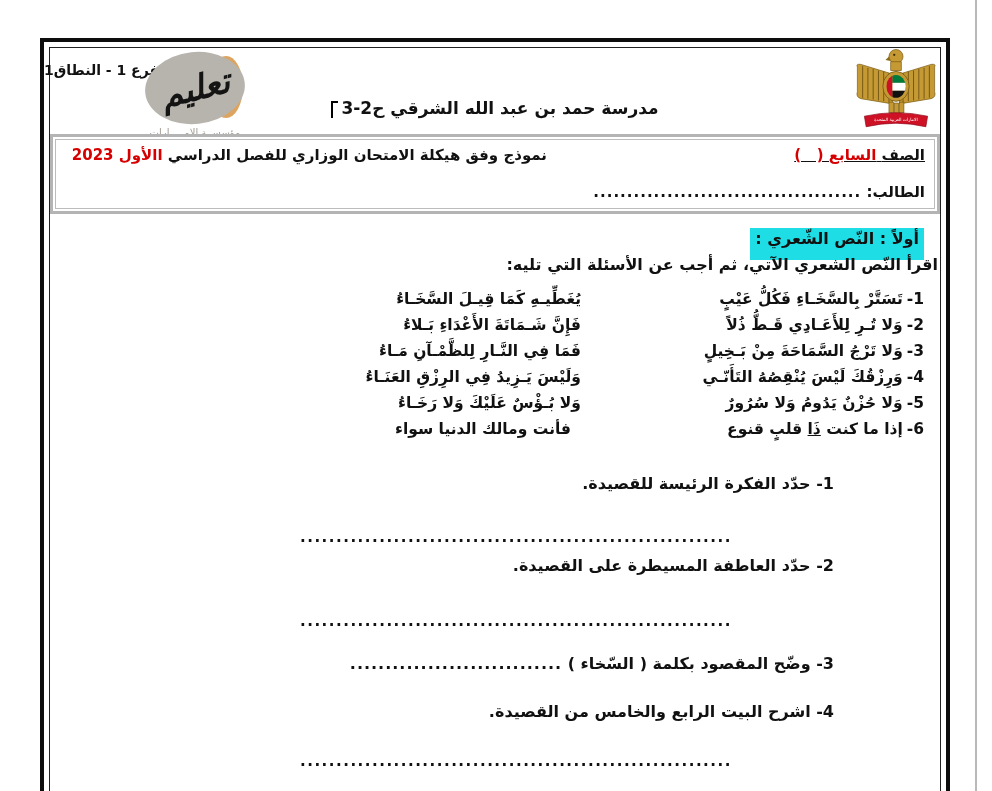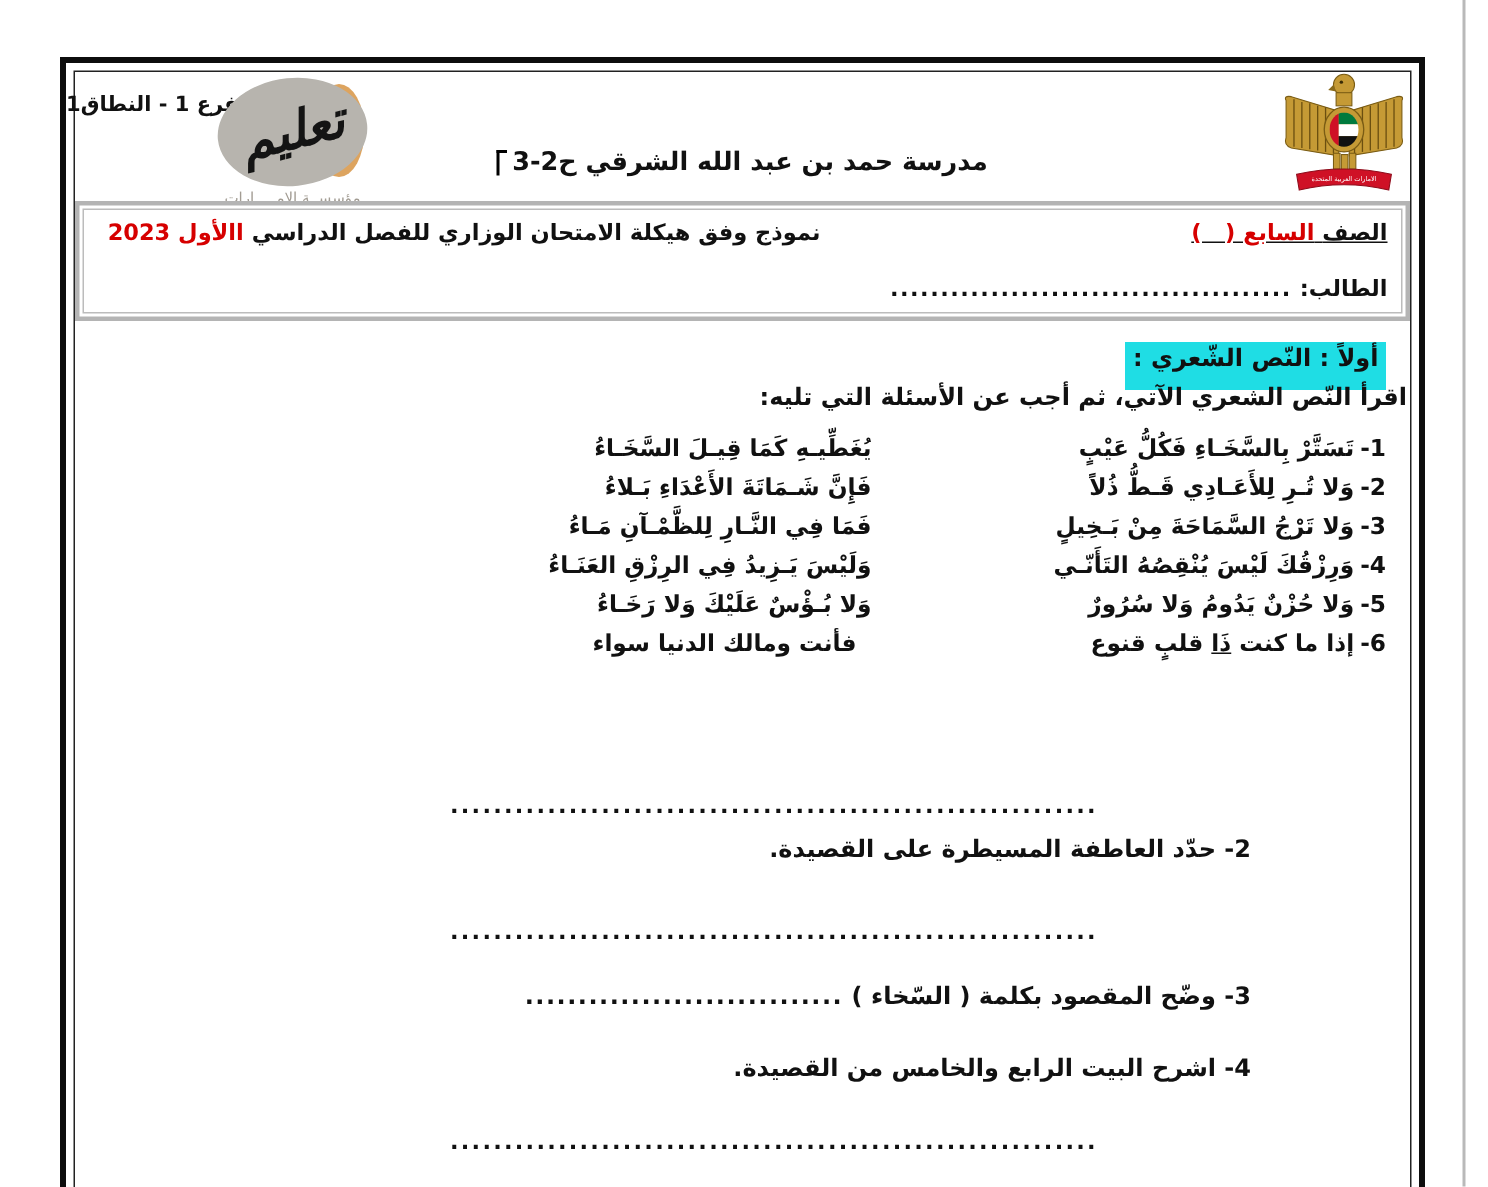"1- حدّد الفكرة الرئيسة للقصيدة." div.question { html: none -> <div>1- حدّد الفكرة الرئيسة للقصيدة.</div> }
